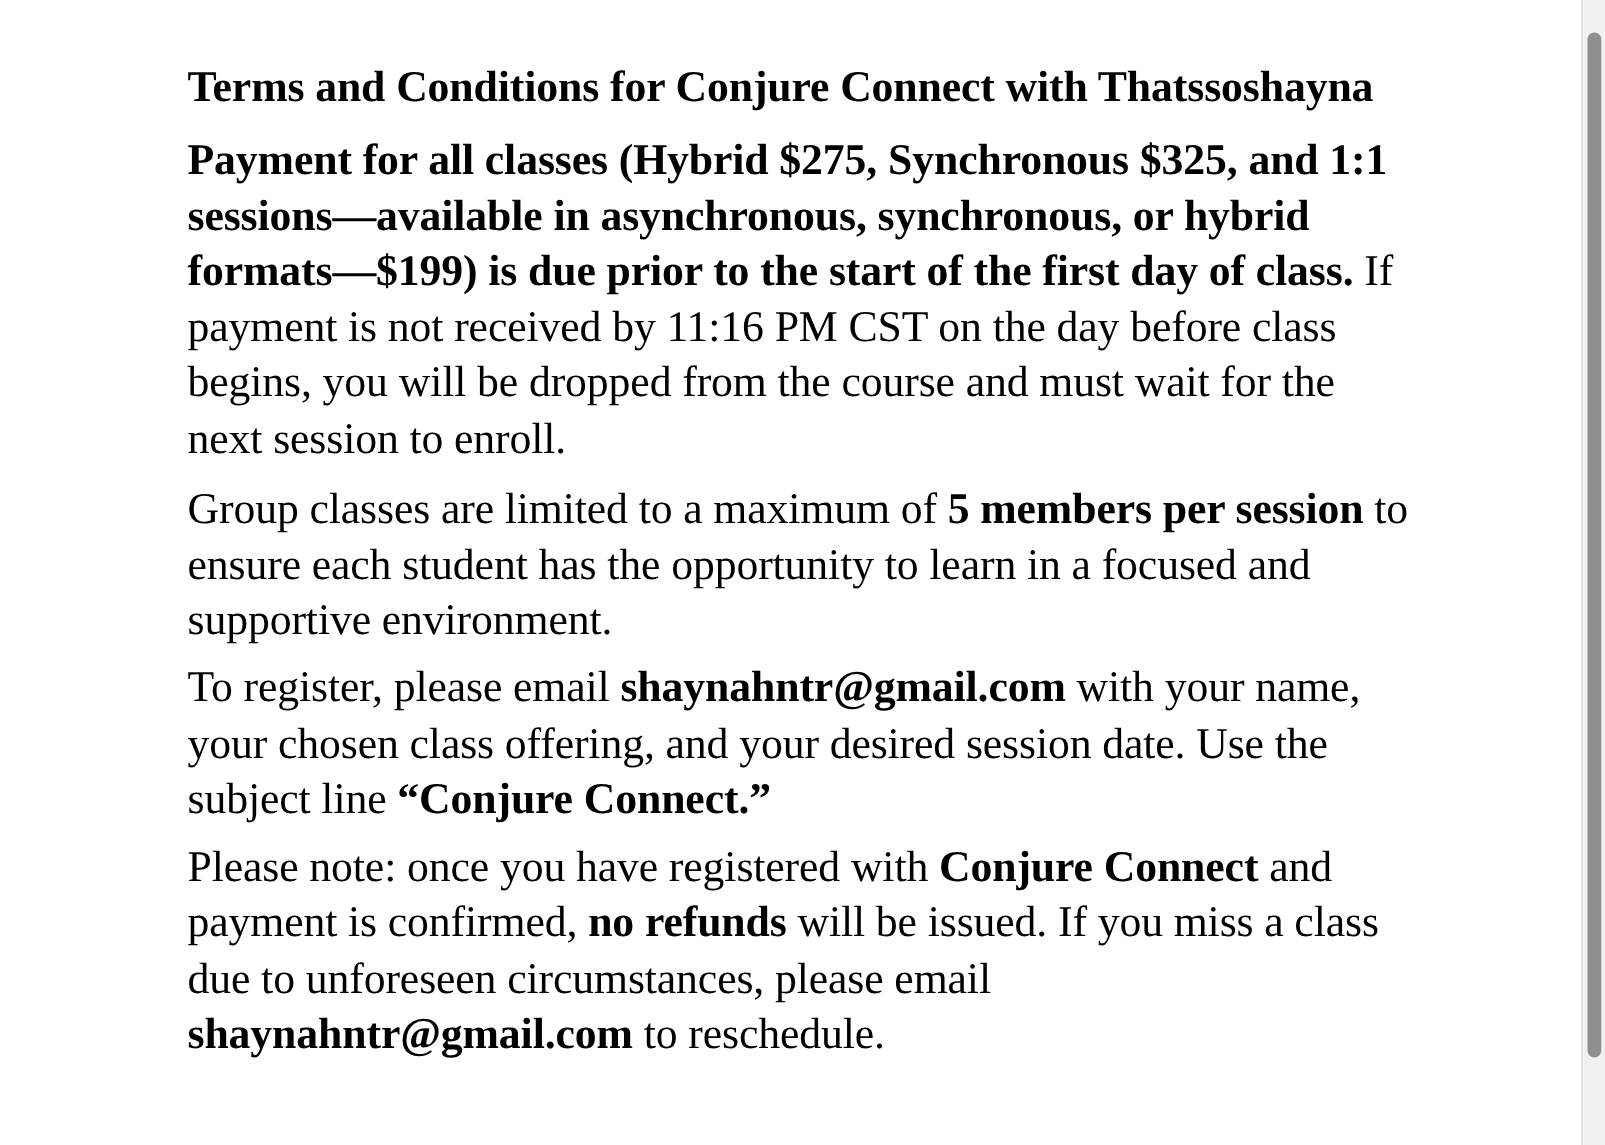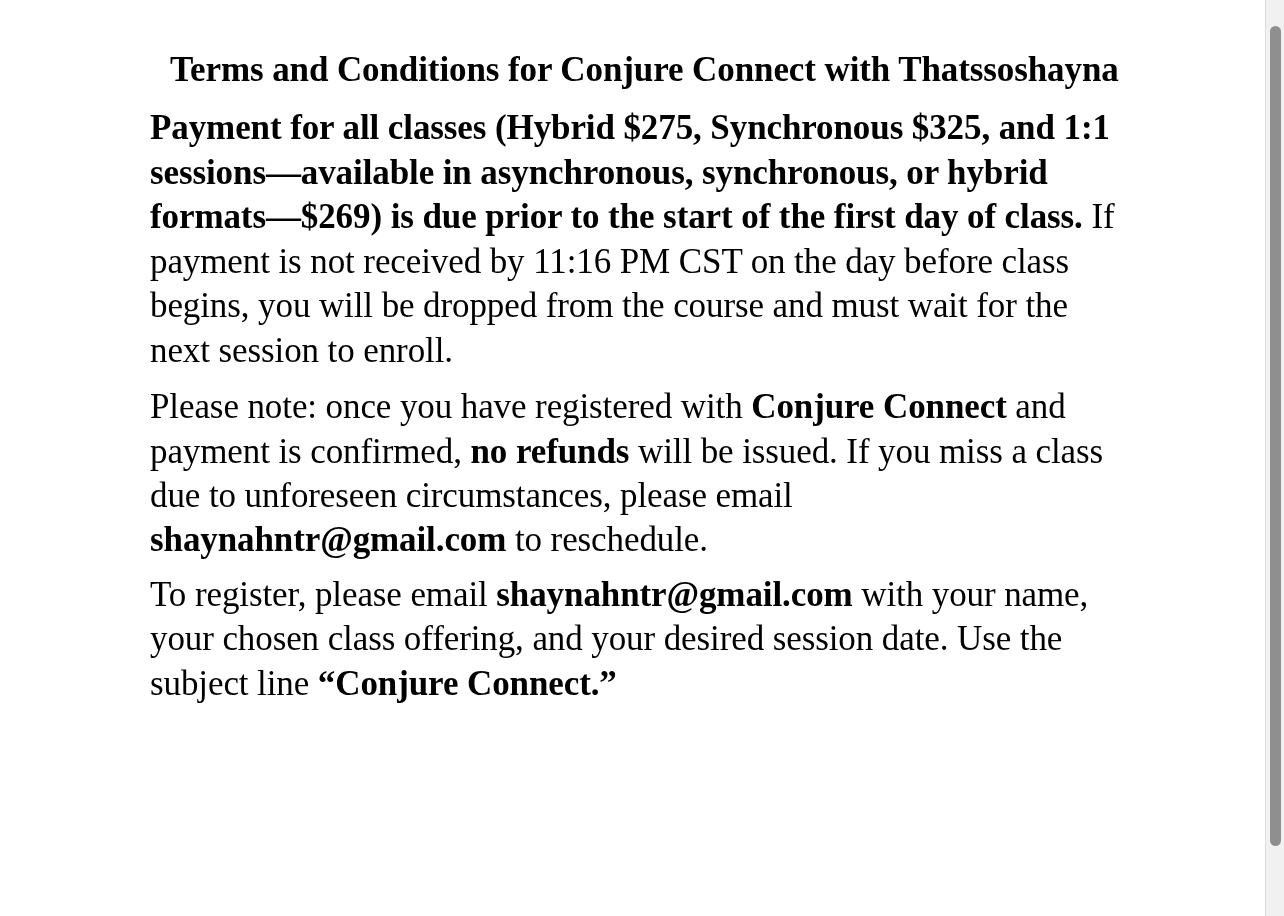"Terms and Conditions for Conjure" .doc-title { margin-left: 20px -> none }
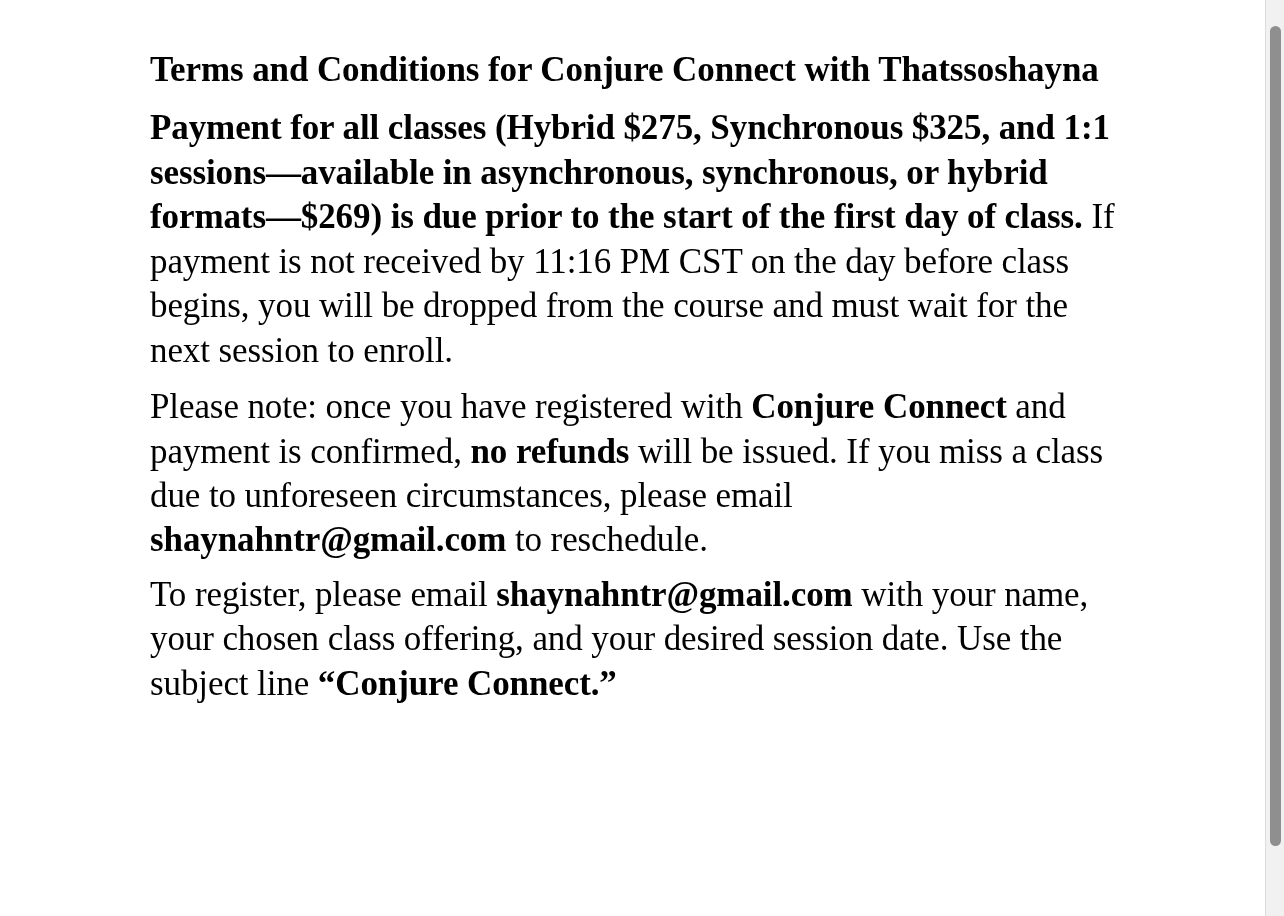"Payment for all classes (Hybrid" strong { text: $269 -> $199 }
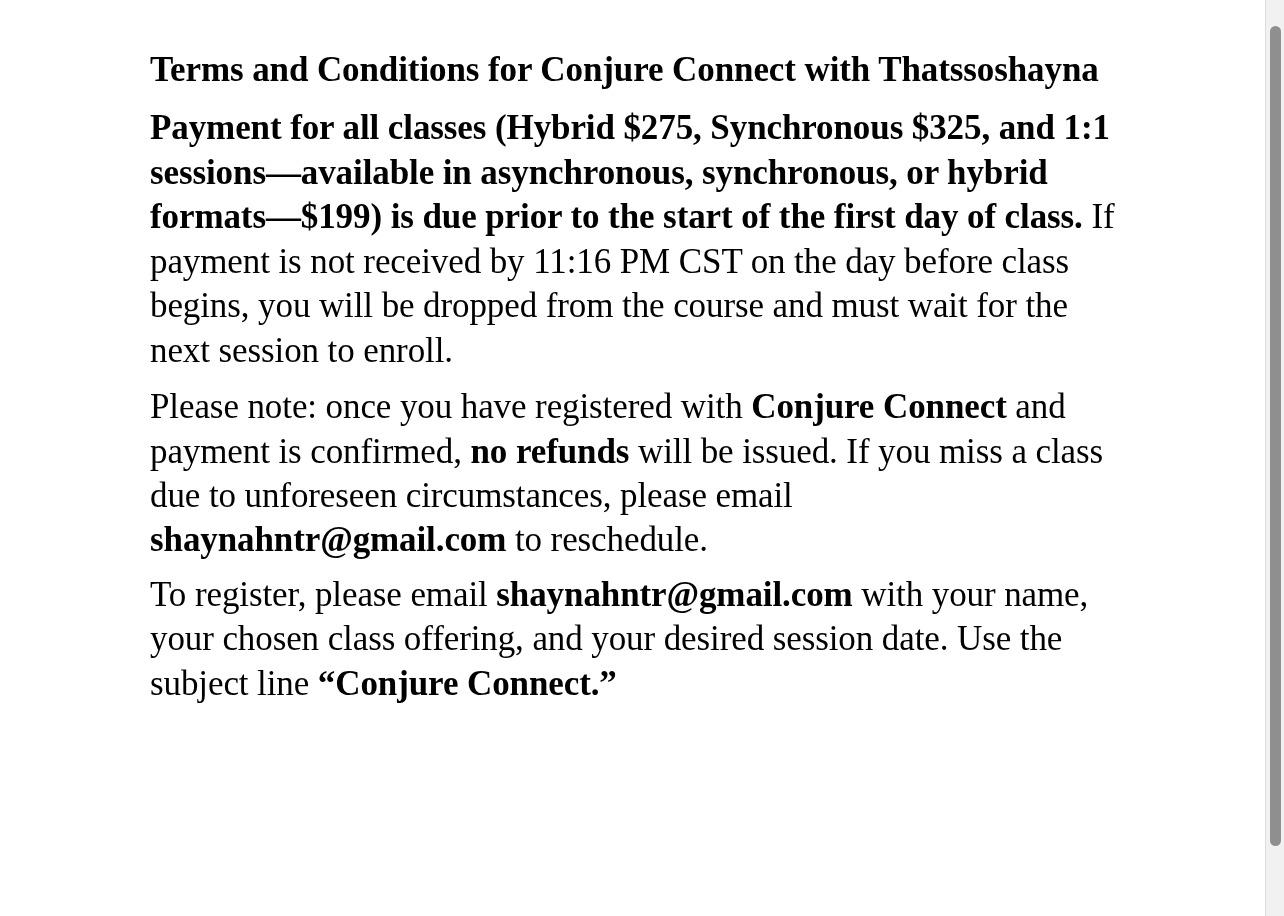"Group classes are limited to" p { html: none -> <p><span>Group classes are limited to a maximum of </span><strong>5 members per session</strong><span> to ensure each student has the opportunity to learn in a focused and supportive environment.</span></p> }
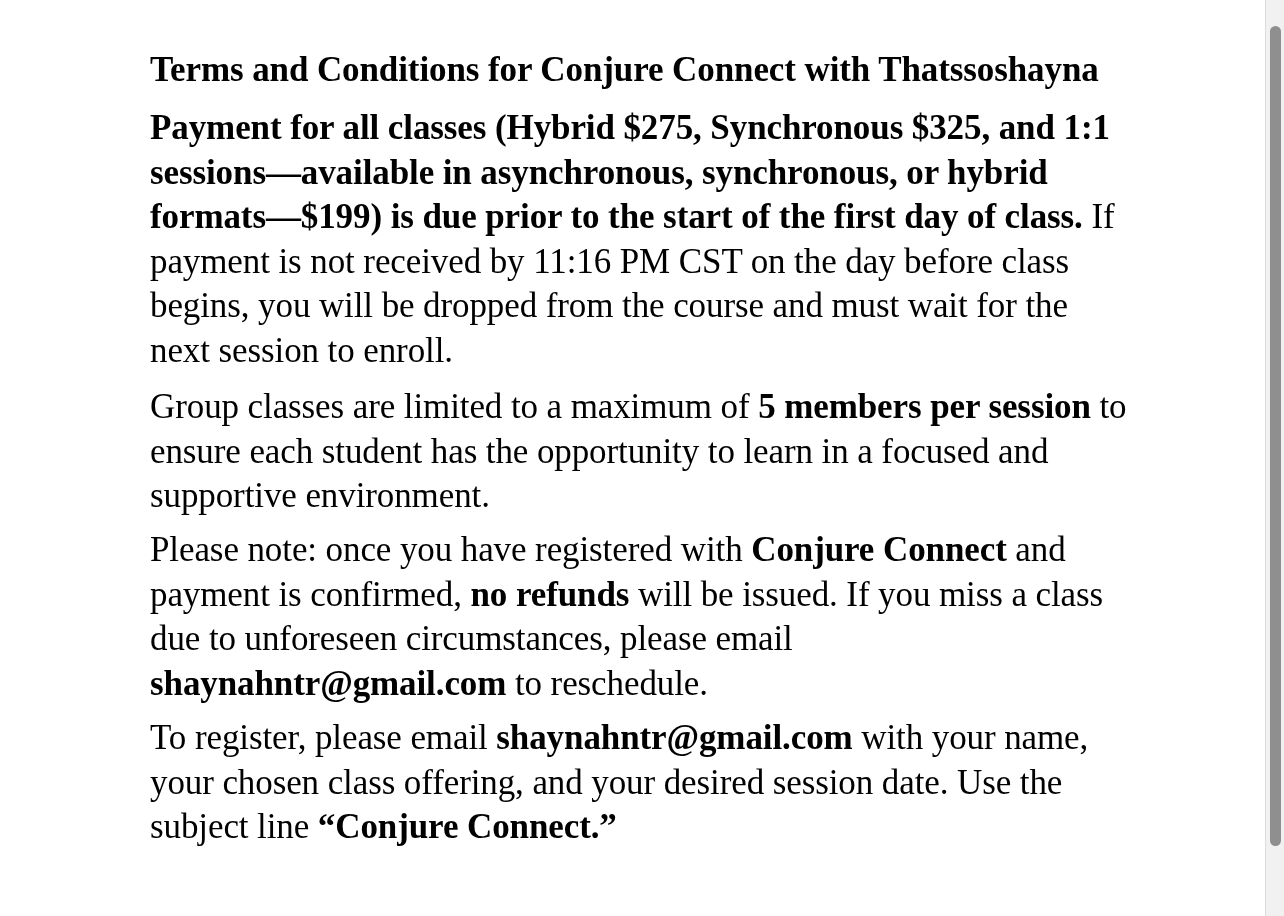"Please note: once you have" p { order: before "To register, please email" -> after "To register, please email" }
